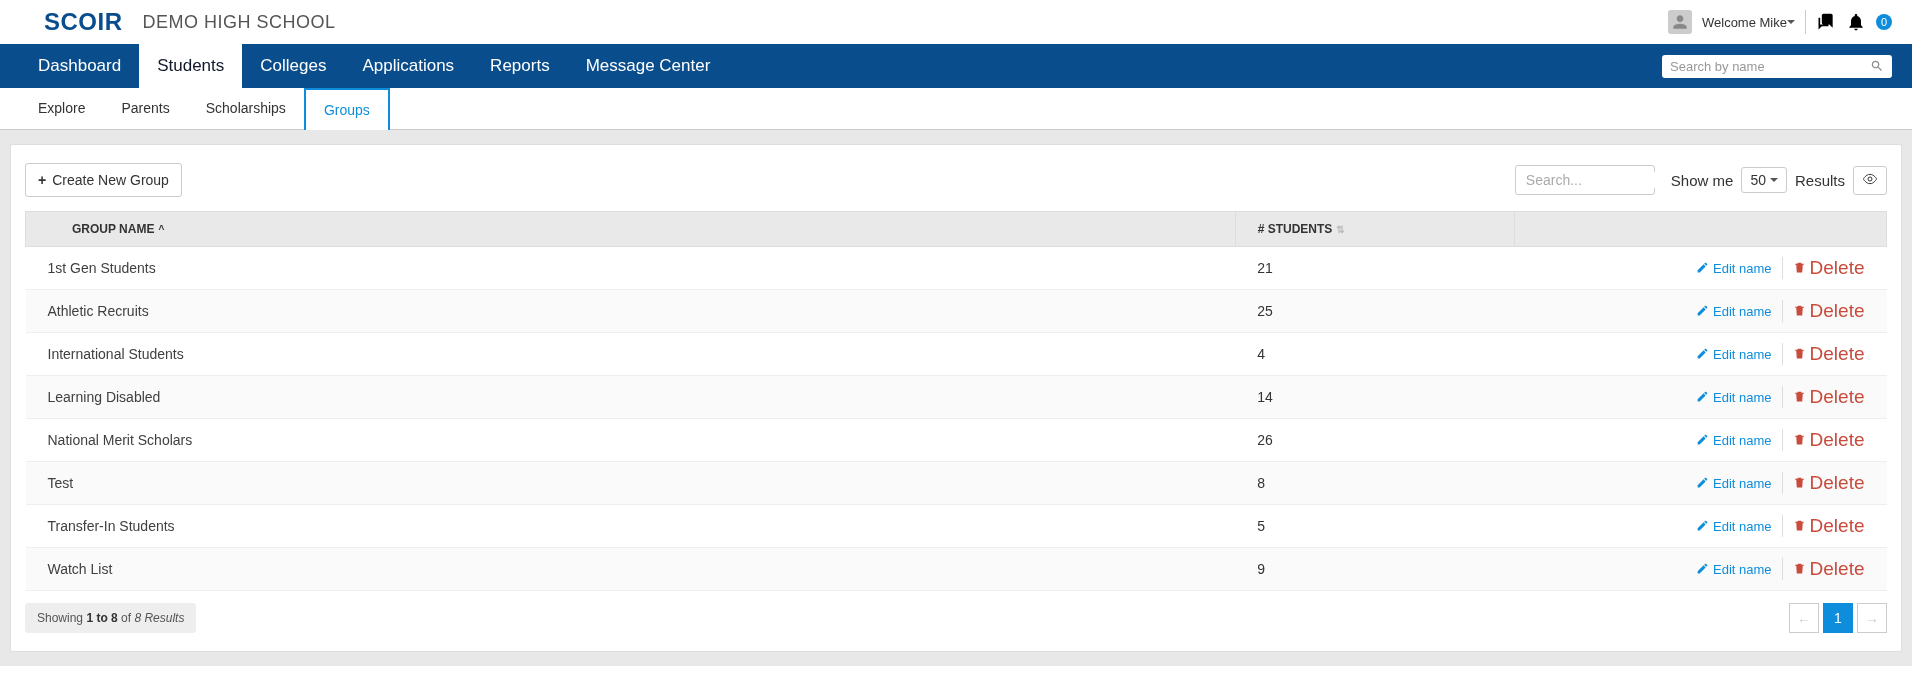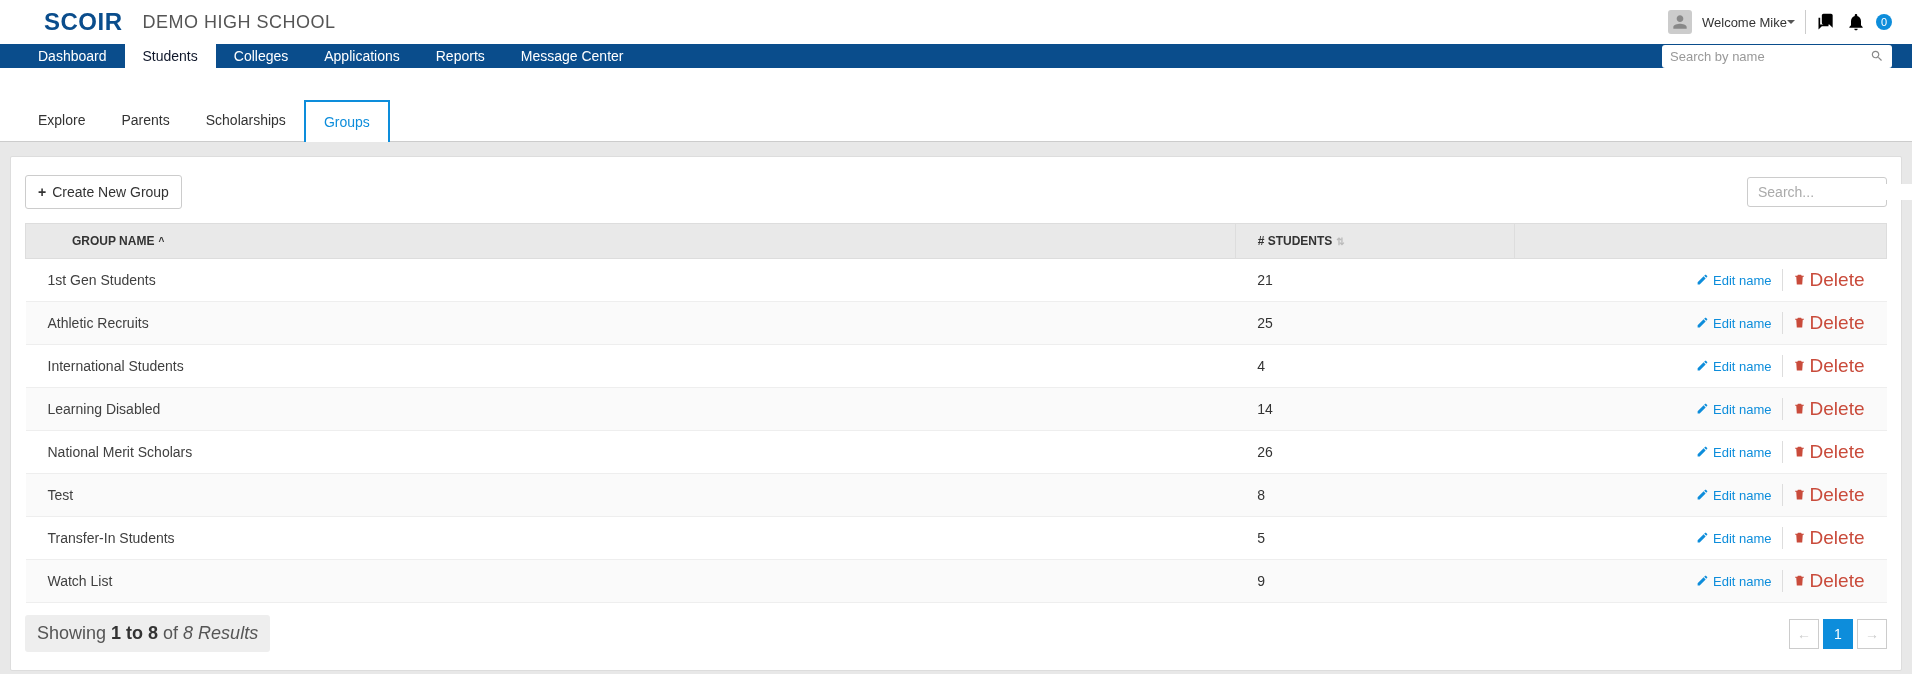"Dashboard" .nav-tab { font-size: 14px -> 17px; padding: 4px 18px -> 12px 18px }
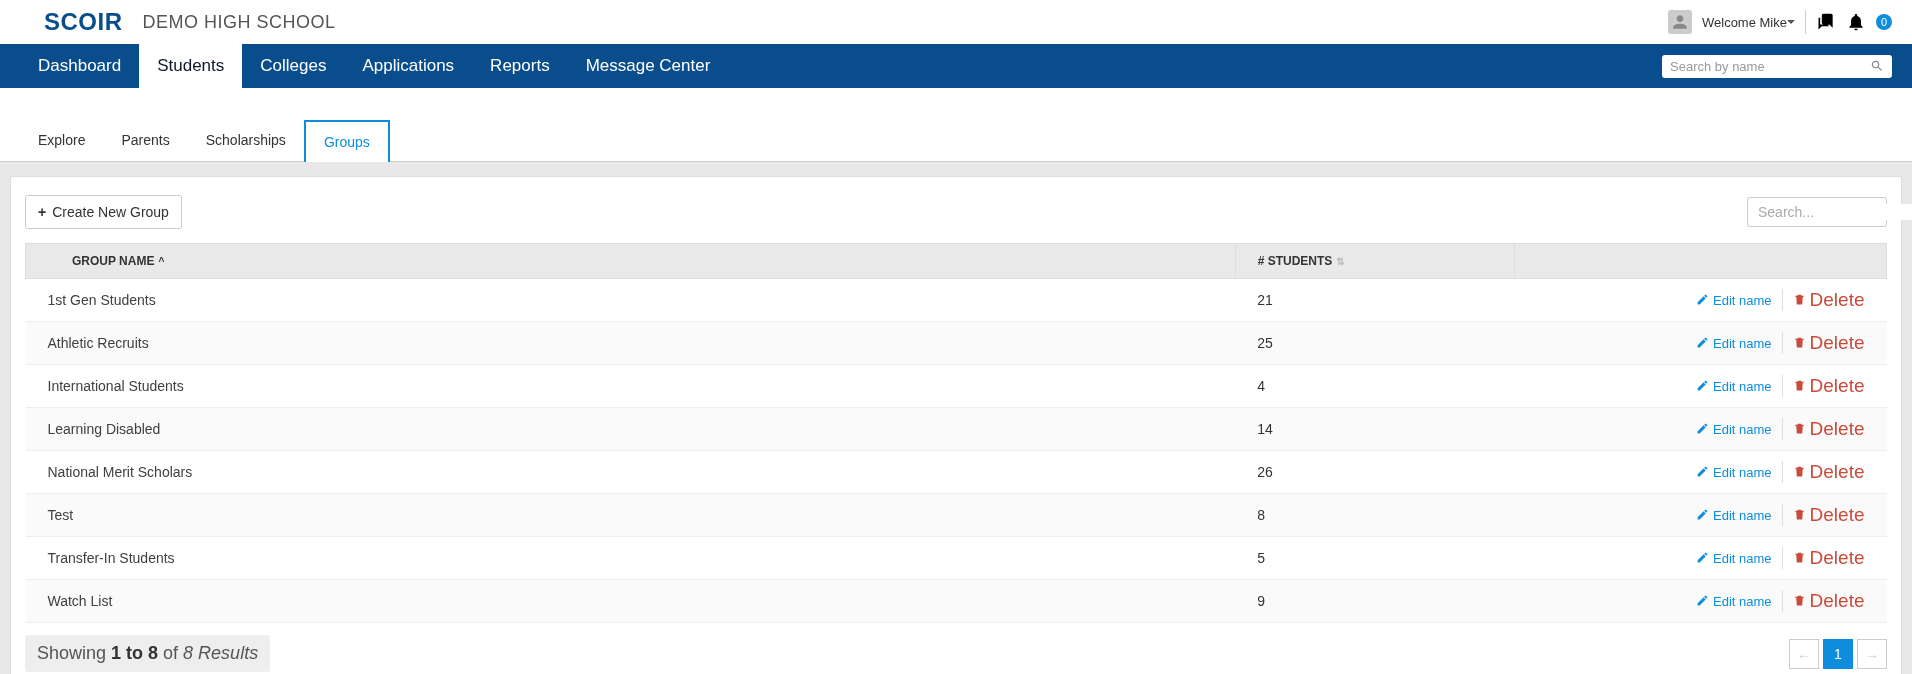"Explore" .sub-nav { margin-top: 32px -> none }
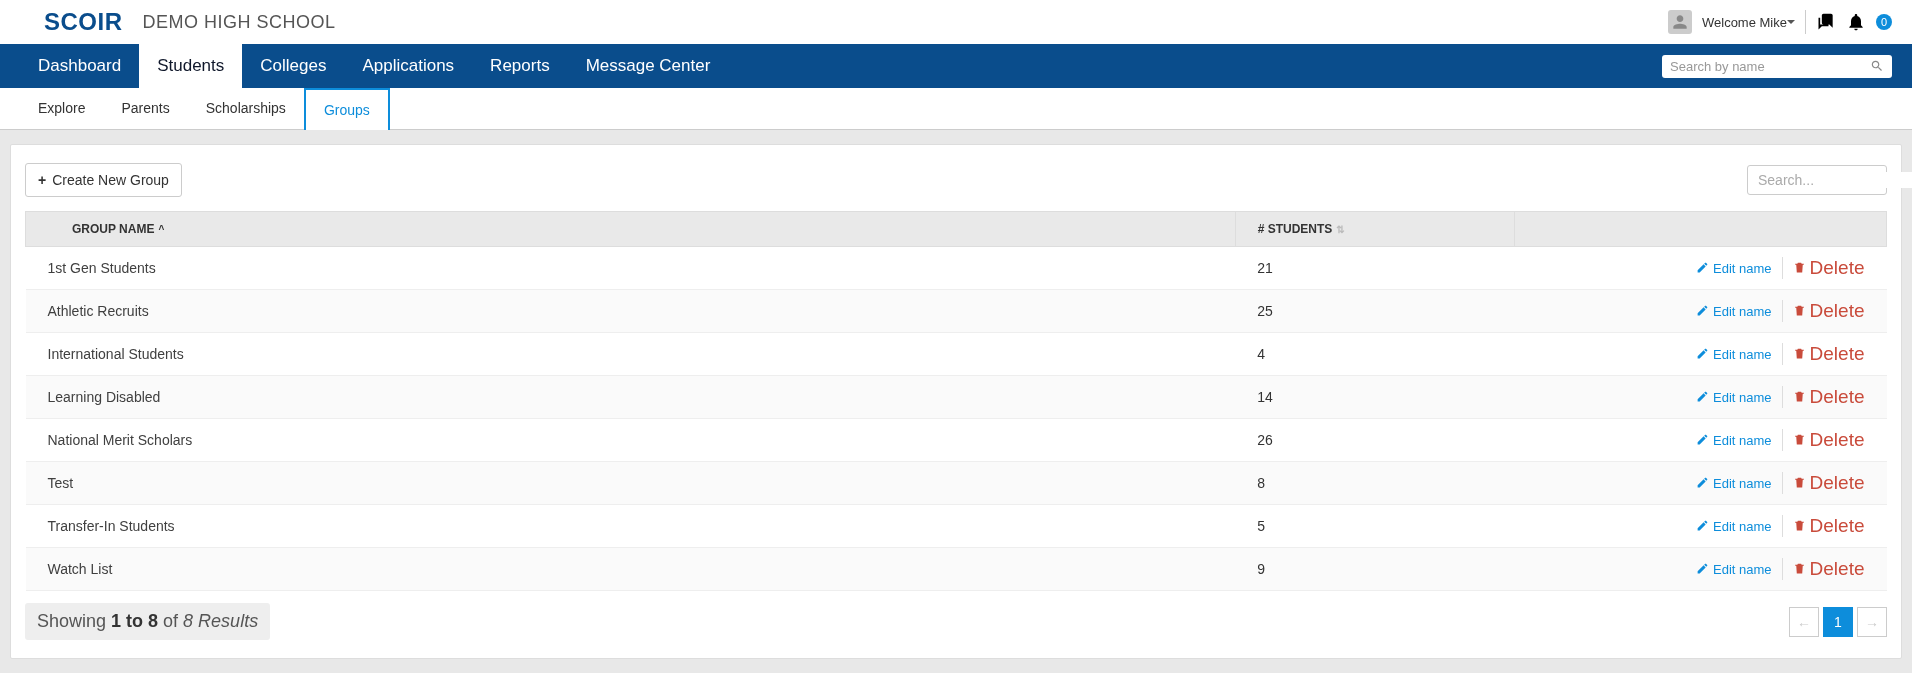"Show me" div.showme-cluster { html: none -> <div> <span>Show me</span> <span> <span>50</span> <span></span> </span> <span>Results</span> <button> <svg> <path></path> <circle></circle> </svg> </button> </div> }
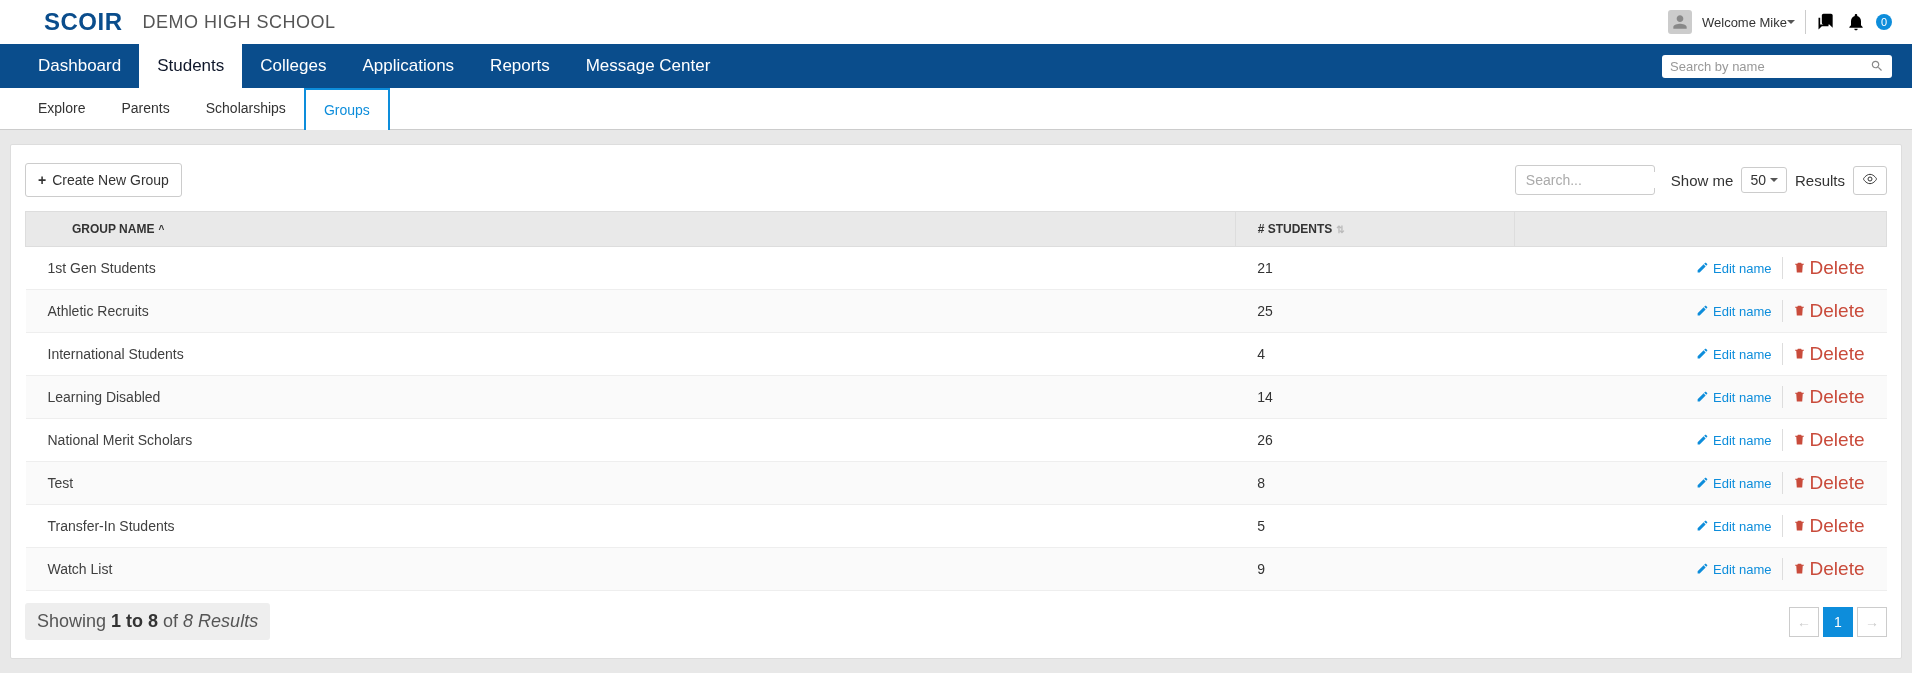"Showing 1 to 8 of" .showing-box { font-size: 18px -> 12px }
